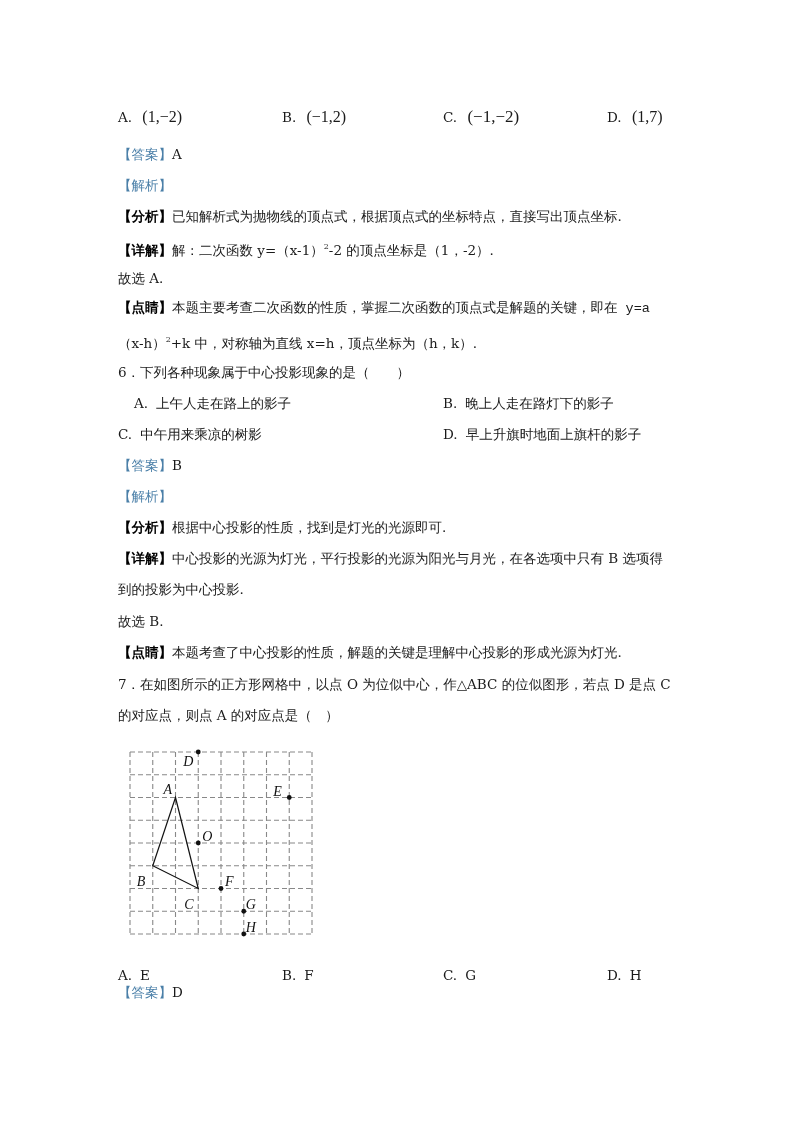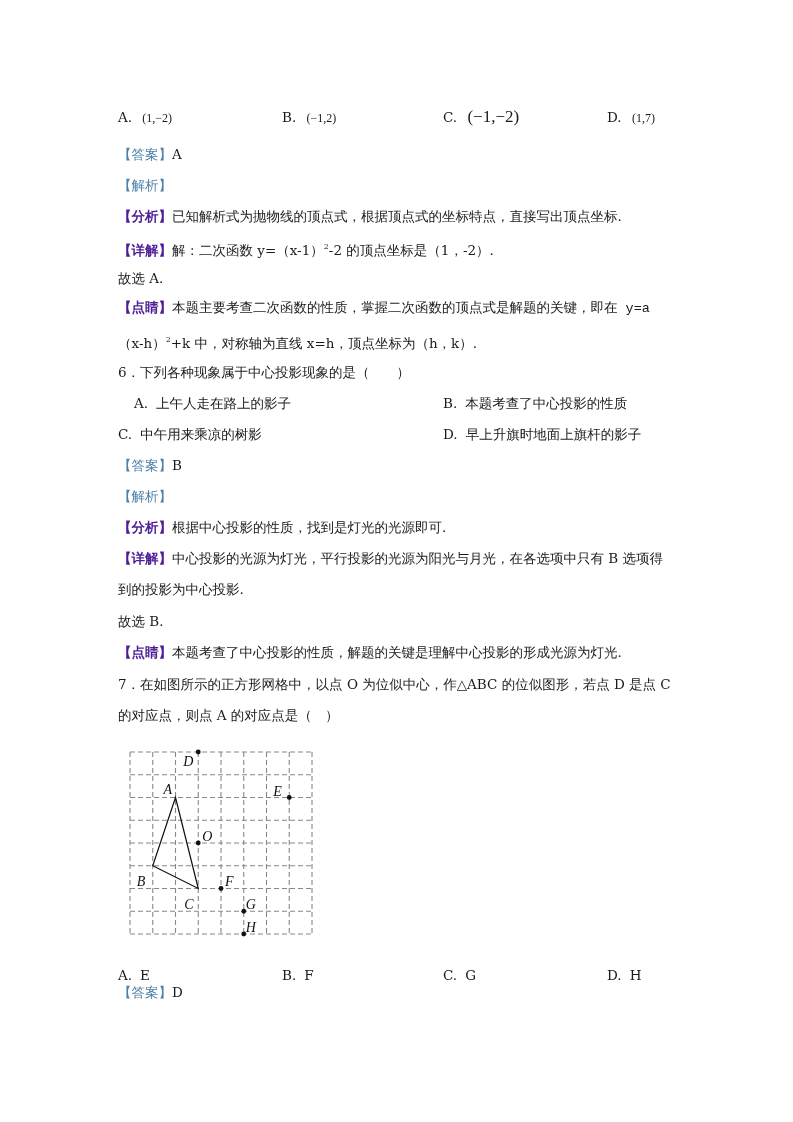"(1,−2)" .math { font-size: 12px -> 16px }
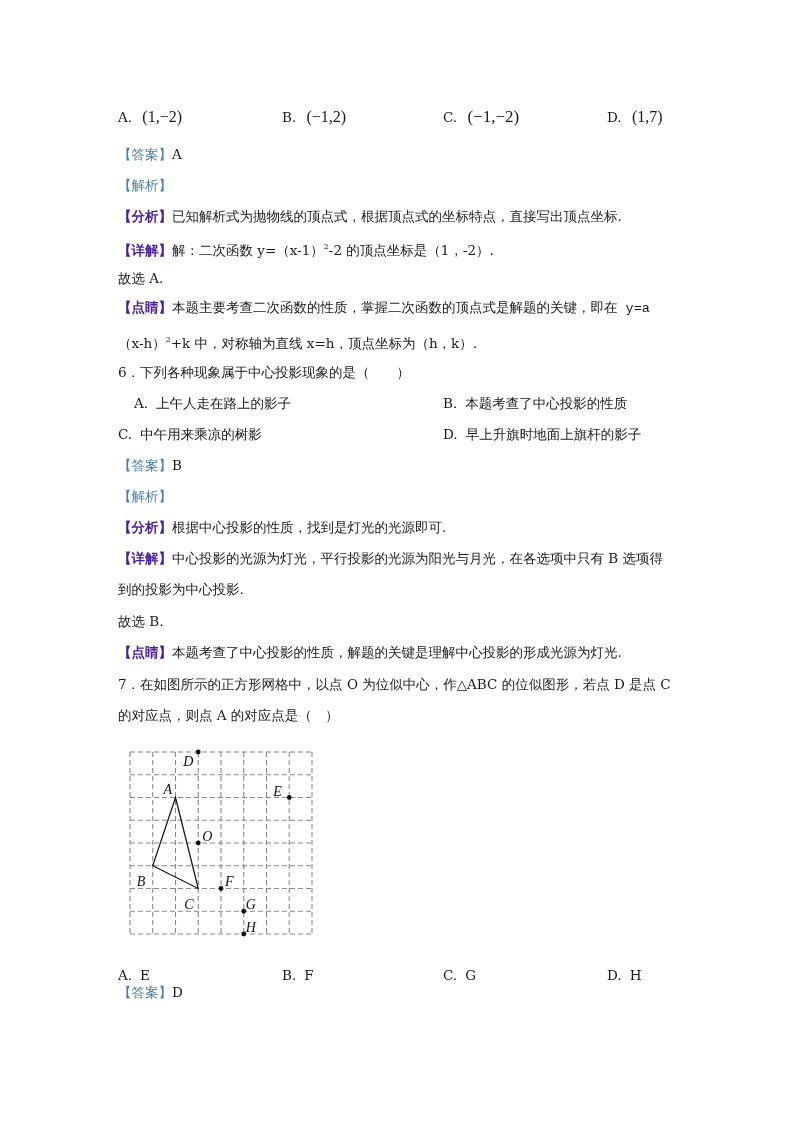"【分析】" .tag-black { color: #4c1d95 -> #000000 }
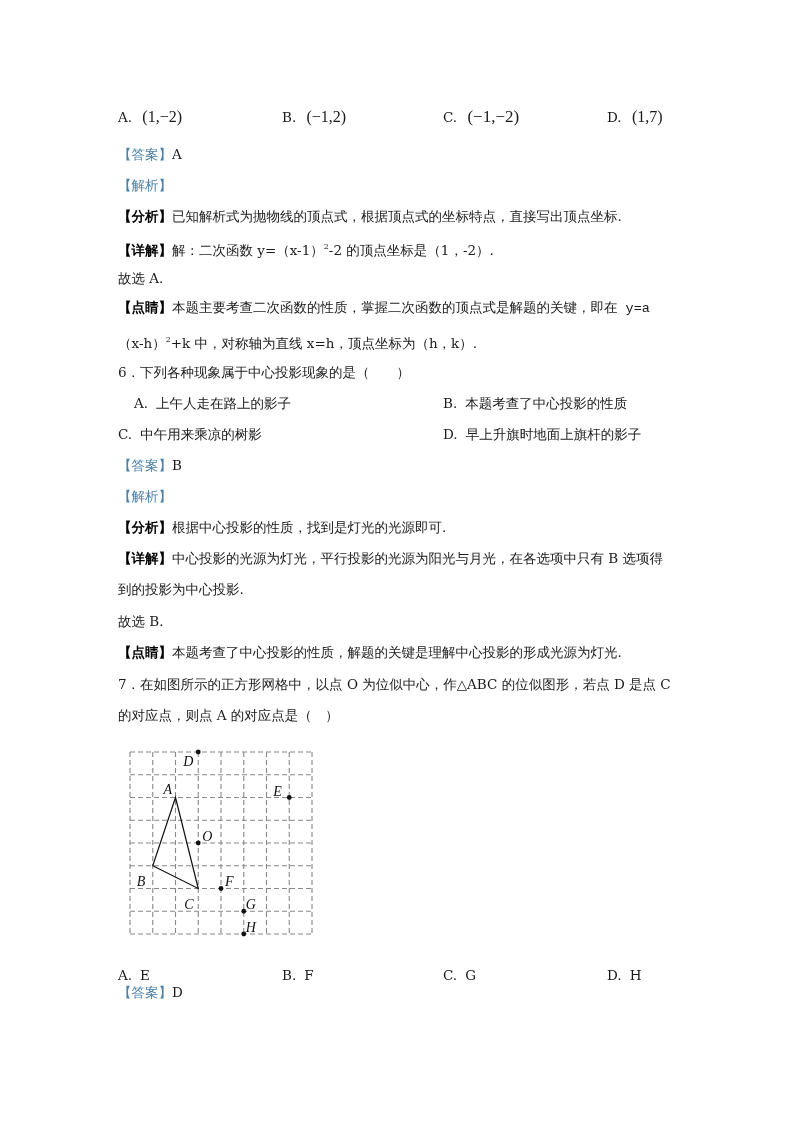"本题考查了中心投影的性质" span { text: 本题考查了中心投影的性质 -> 晚上人走在路灯下的影子 }
